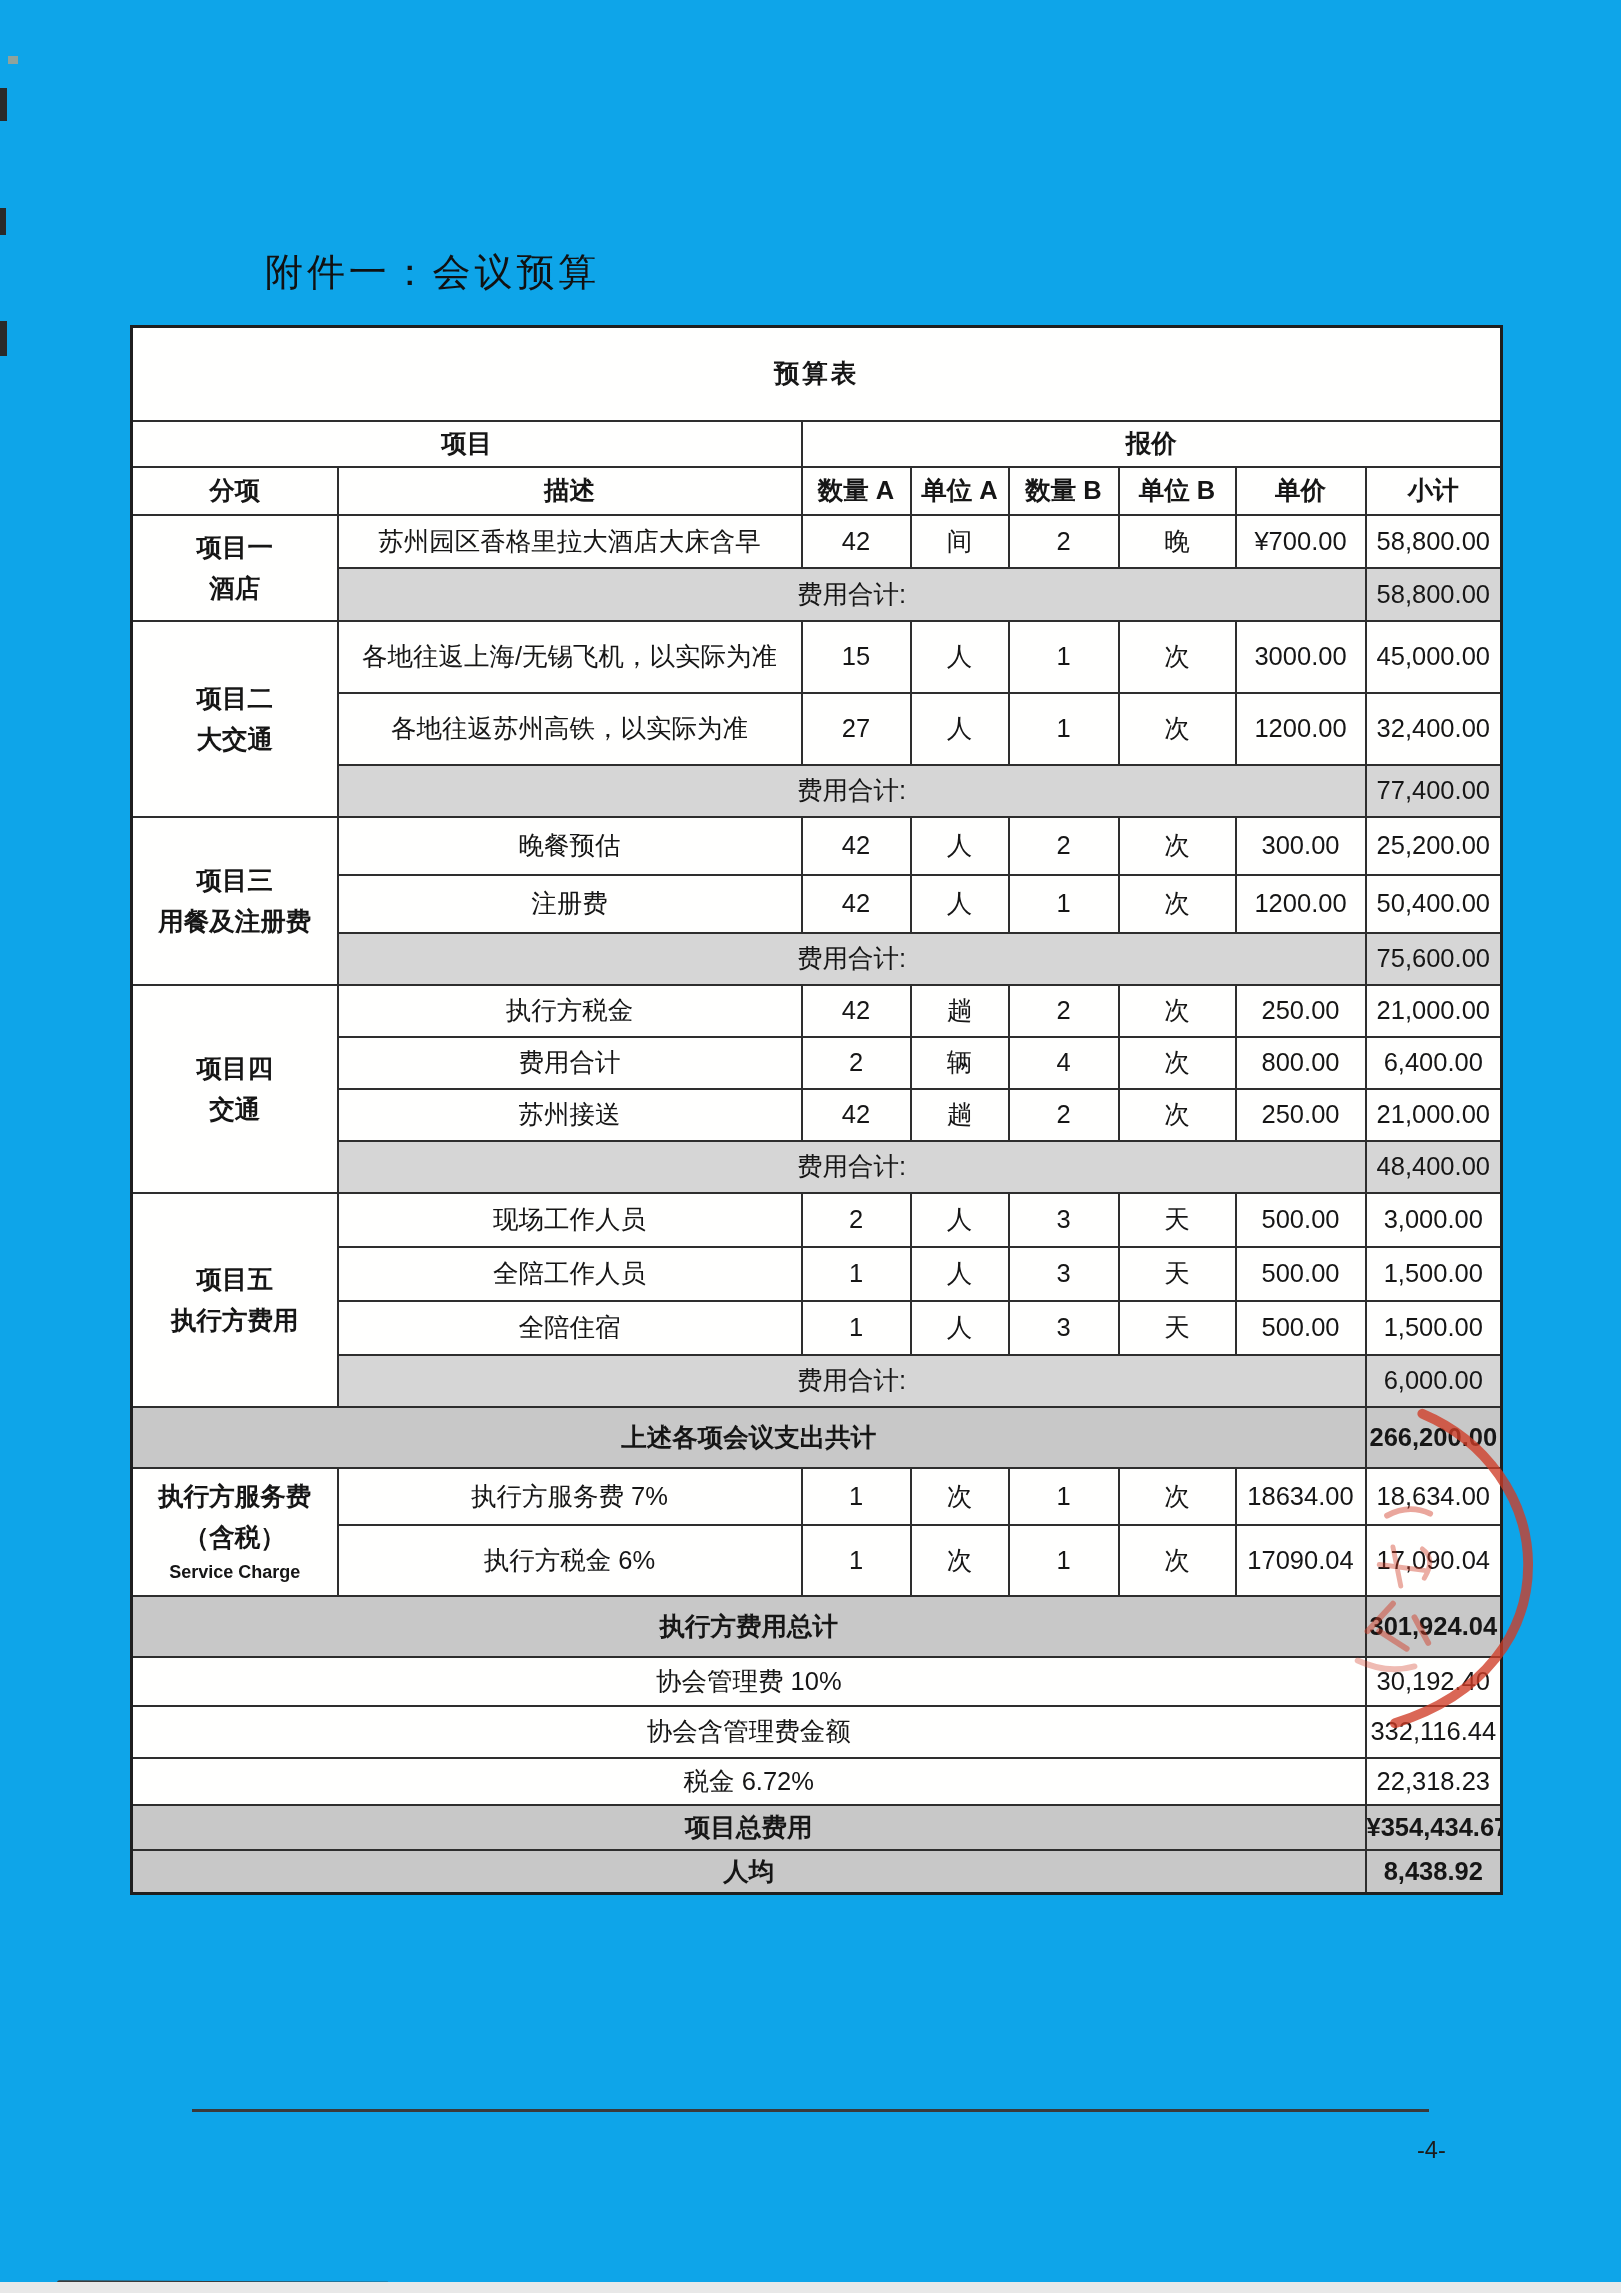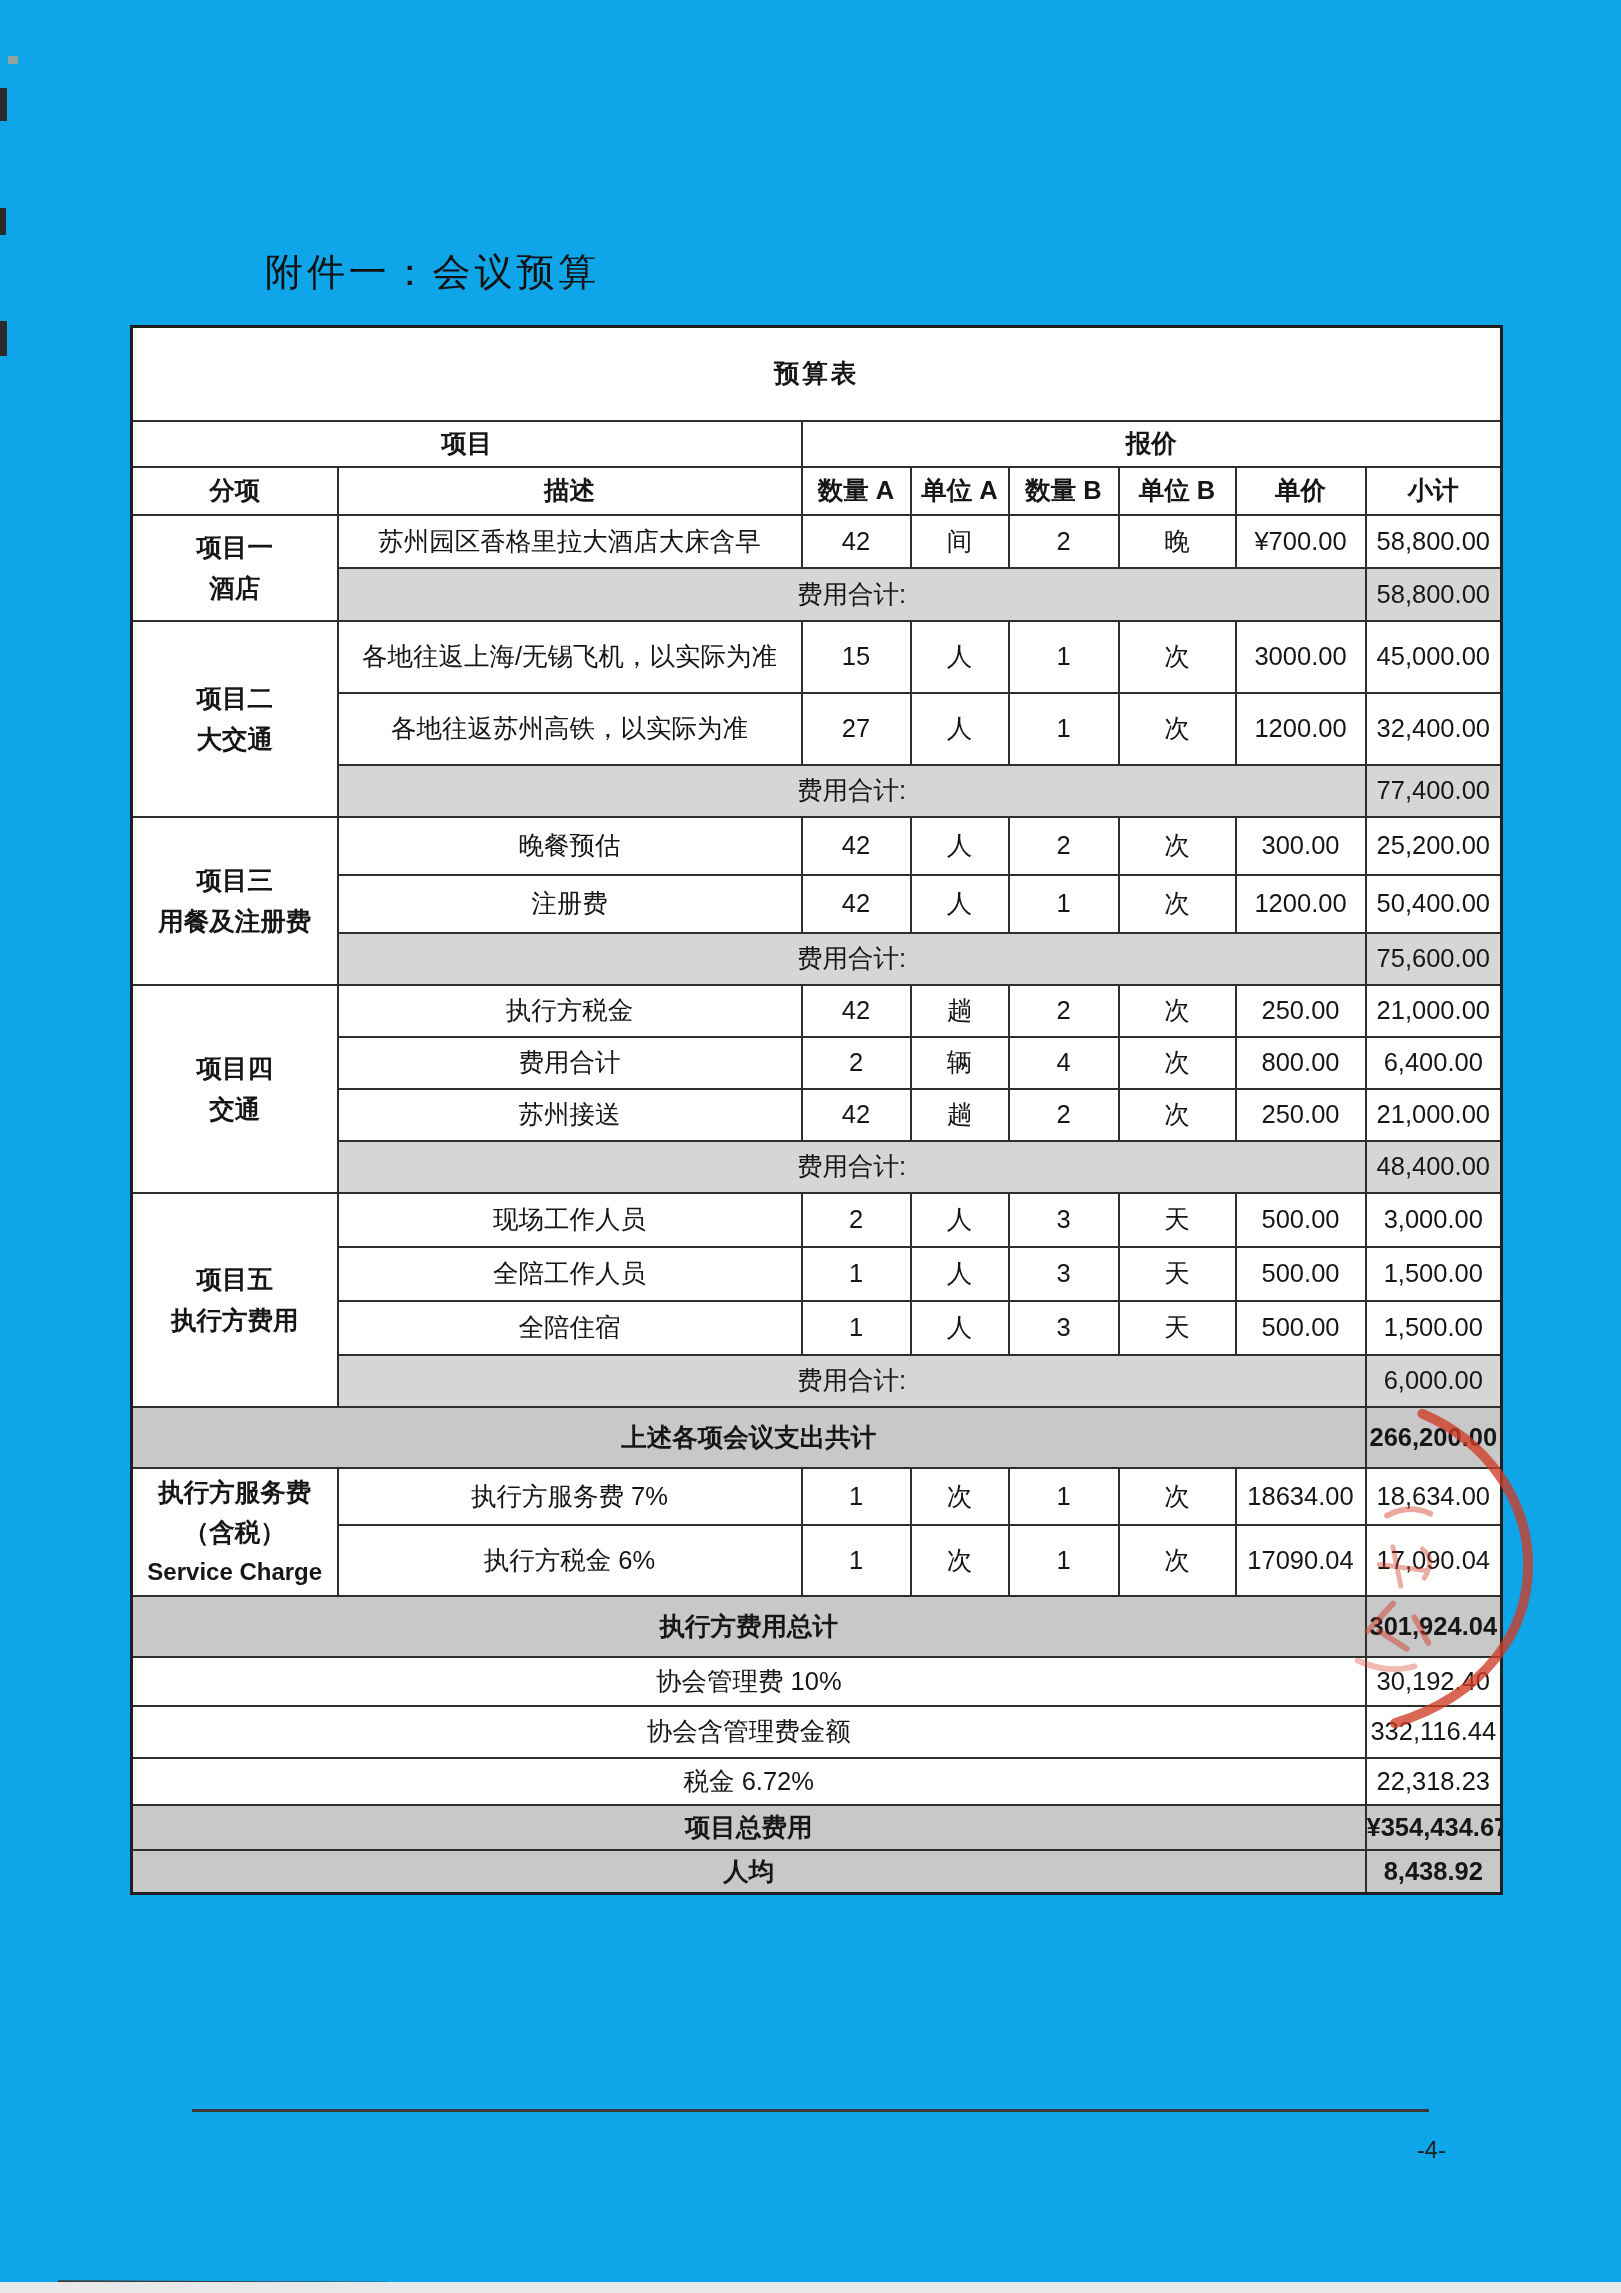"Service Charge" .sec .latin { font-size: 24px -> 18px }
